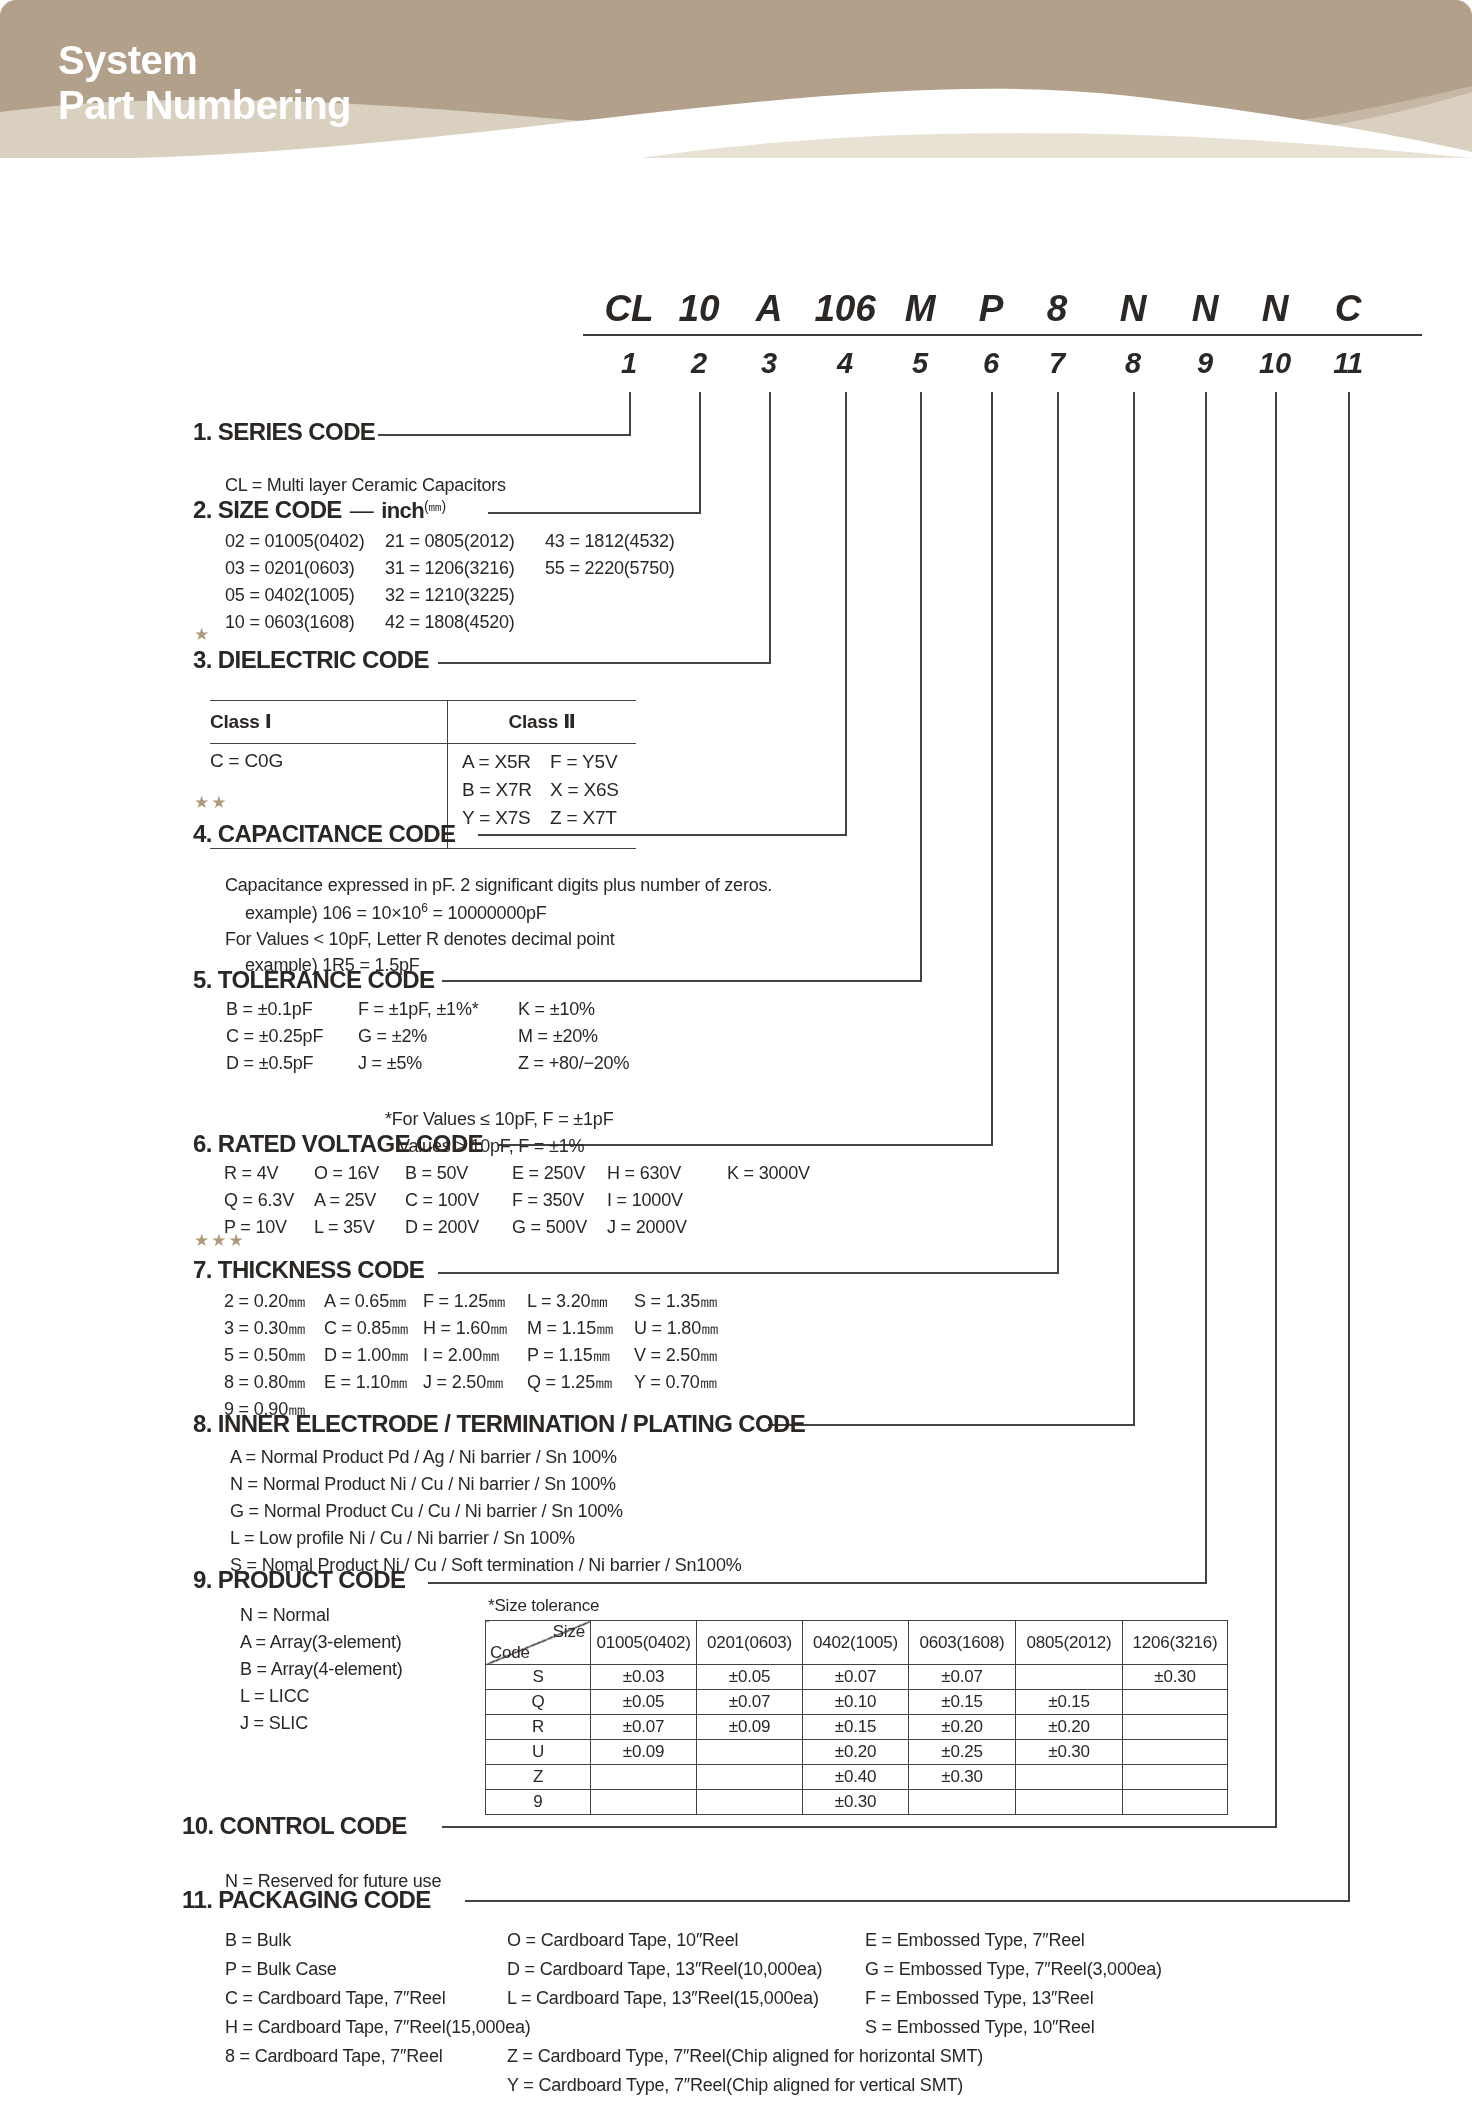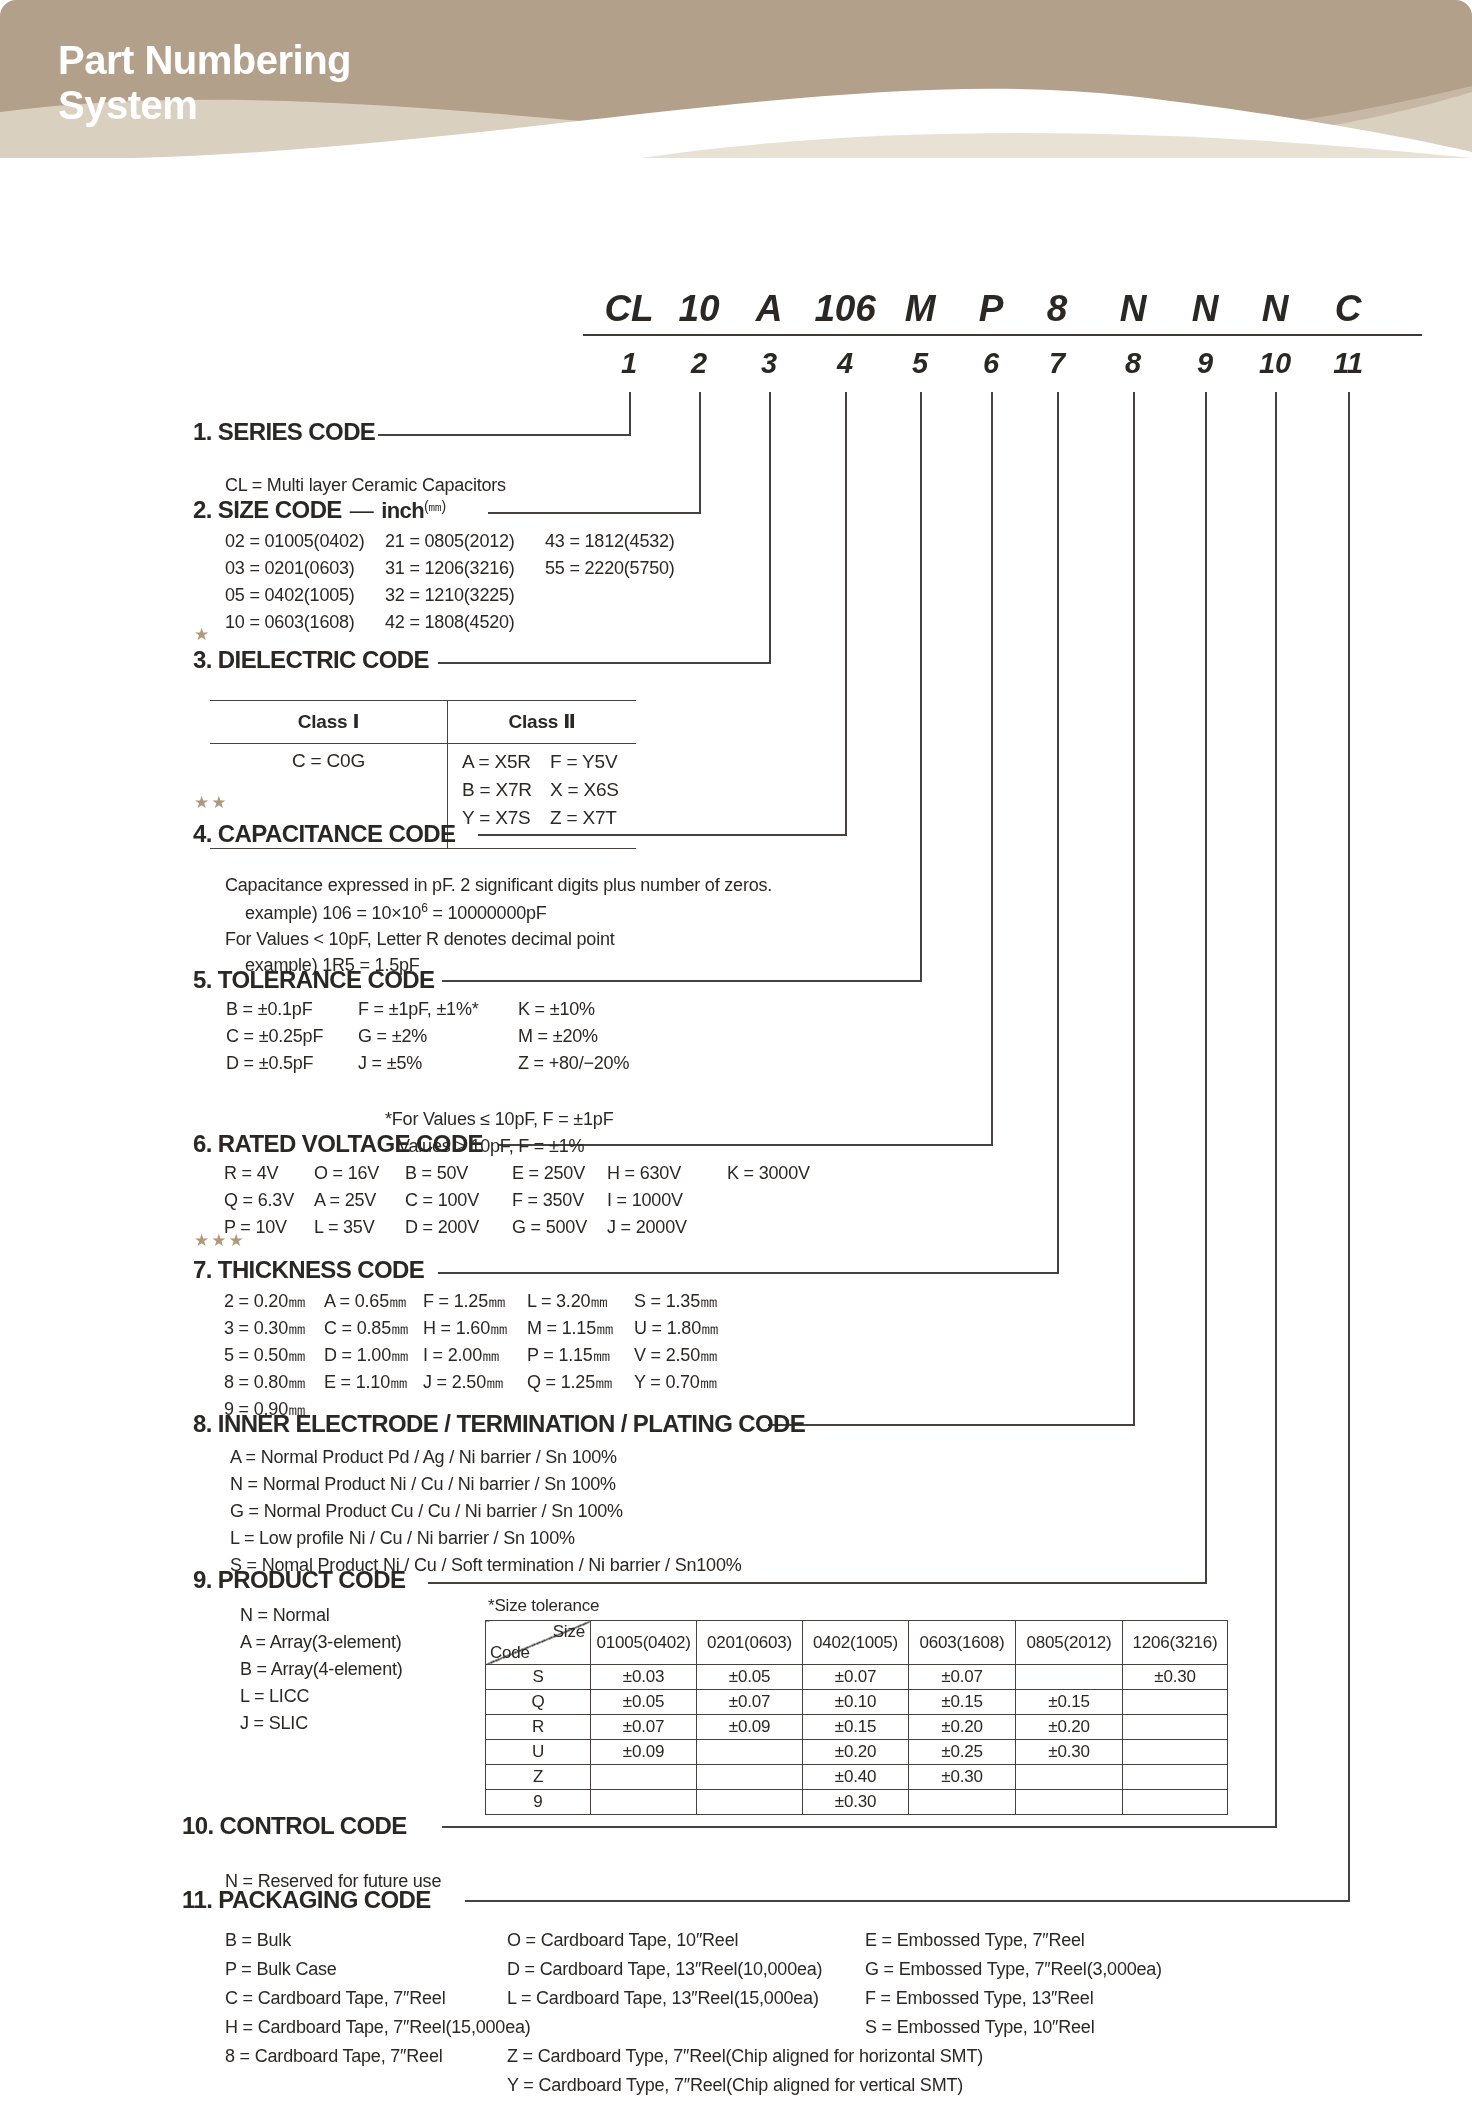"Part Numbering" div { order: before "System" -> after "System" }
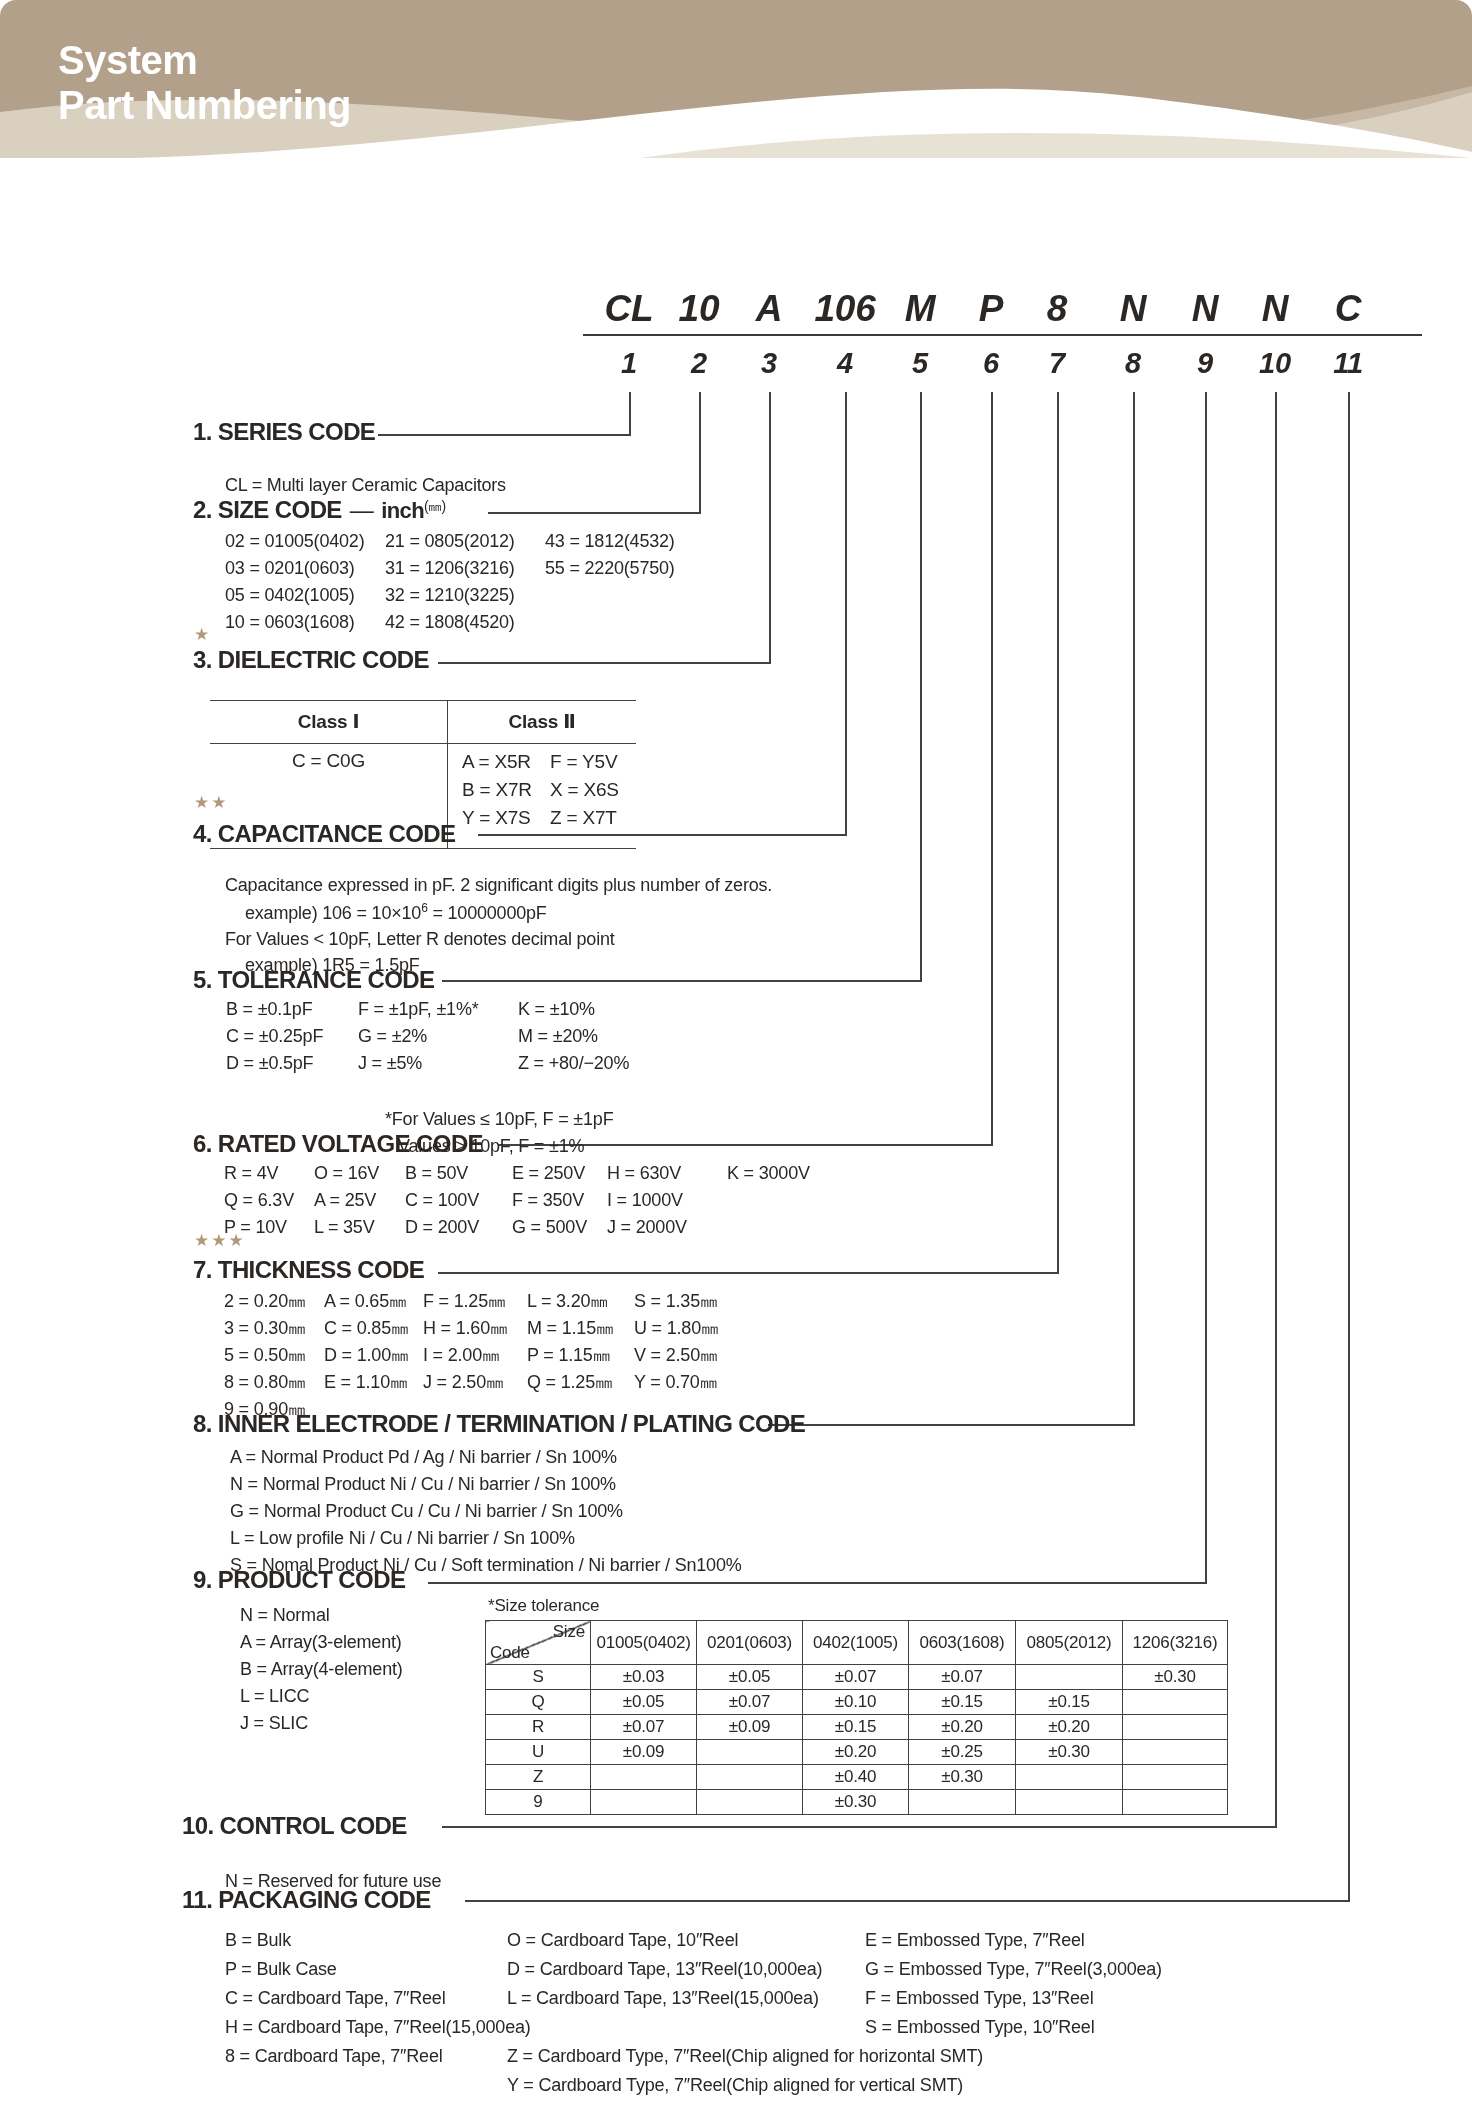"Class Ⅰ" #d-table .d-c1 { text-align: center -> none }
